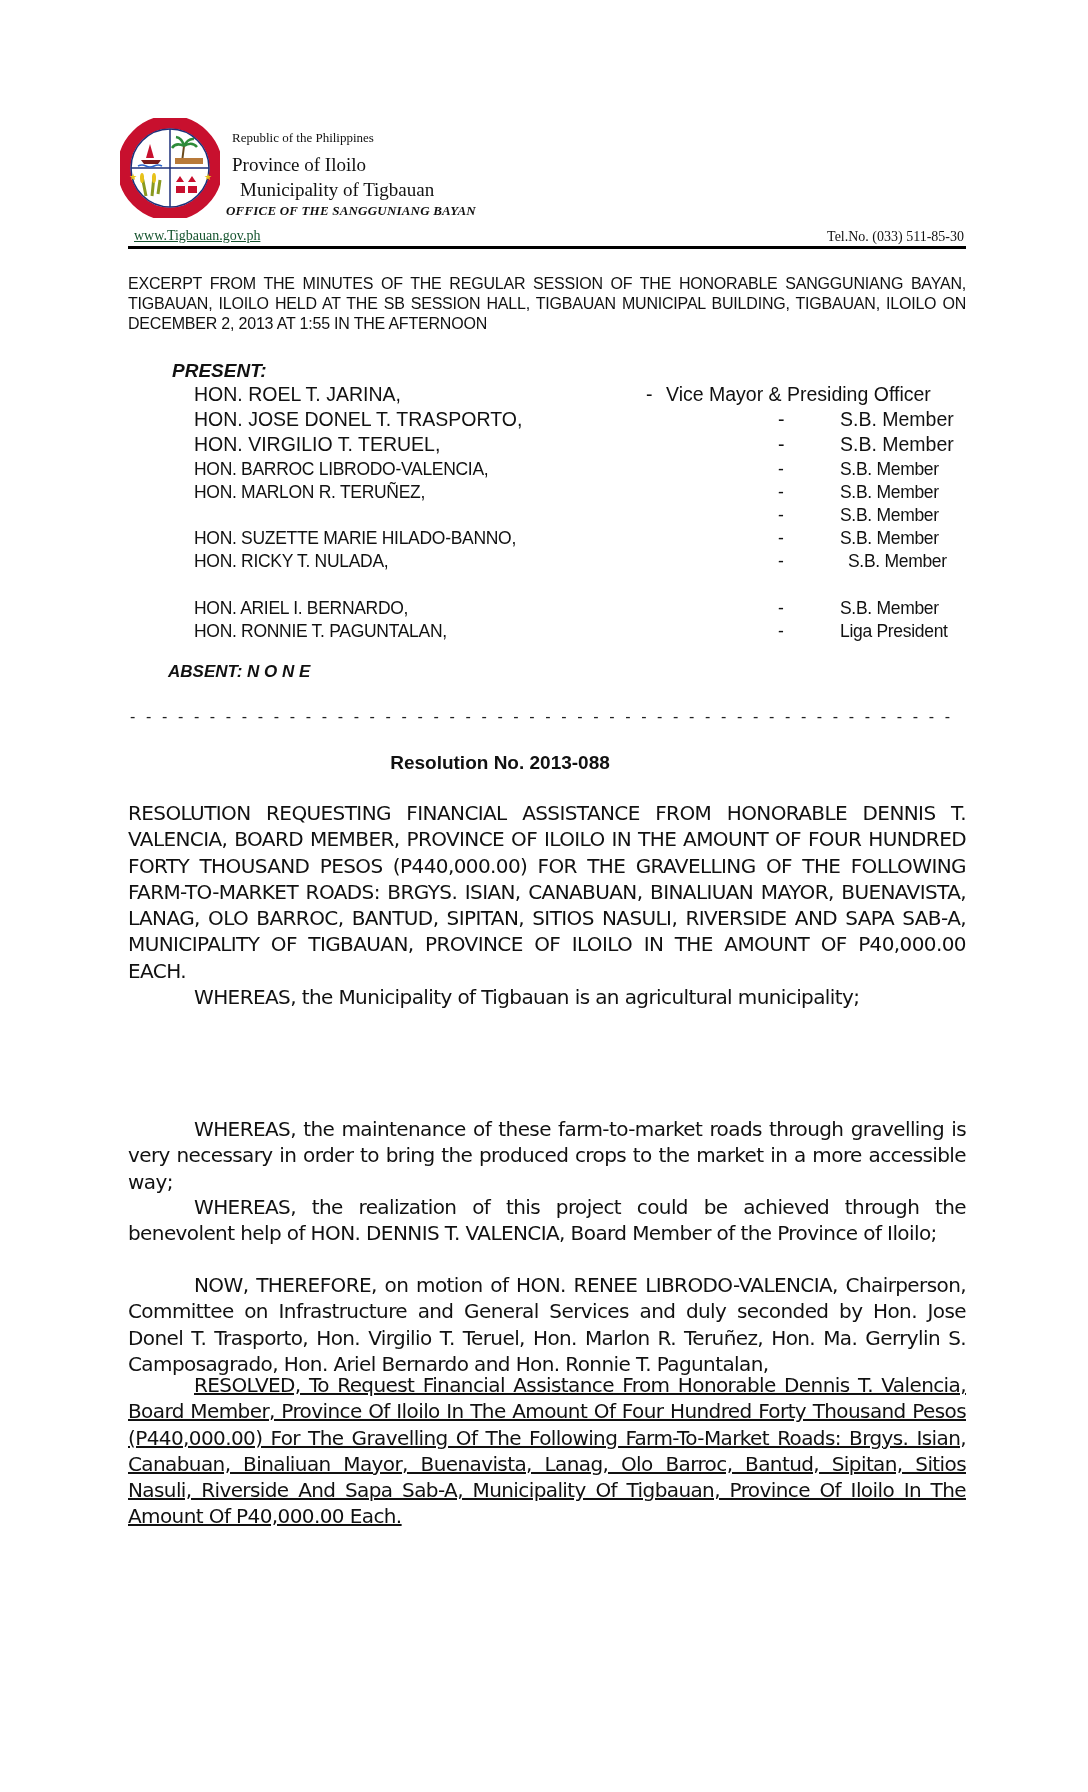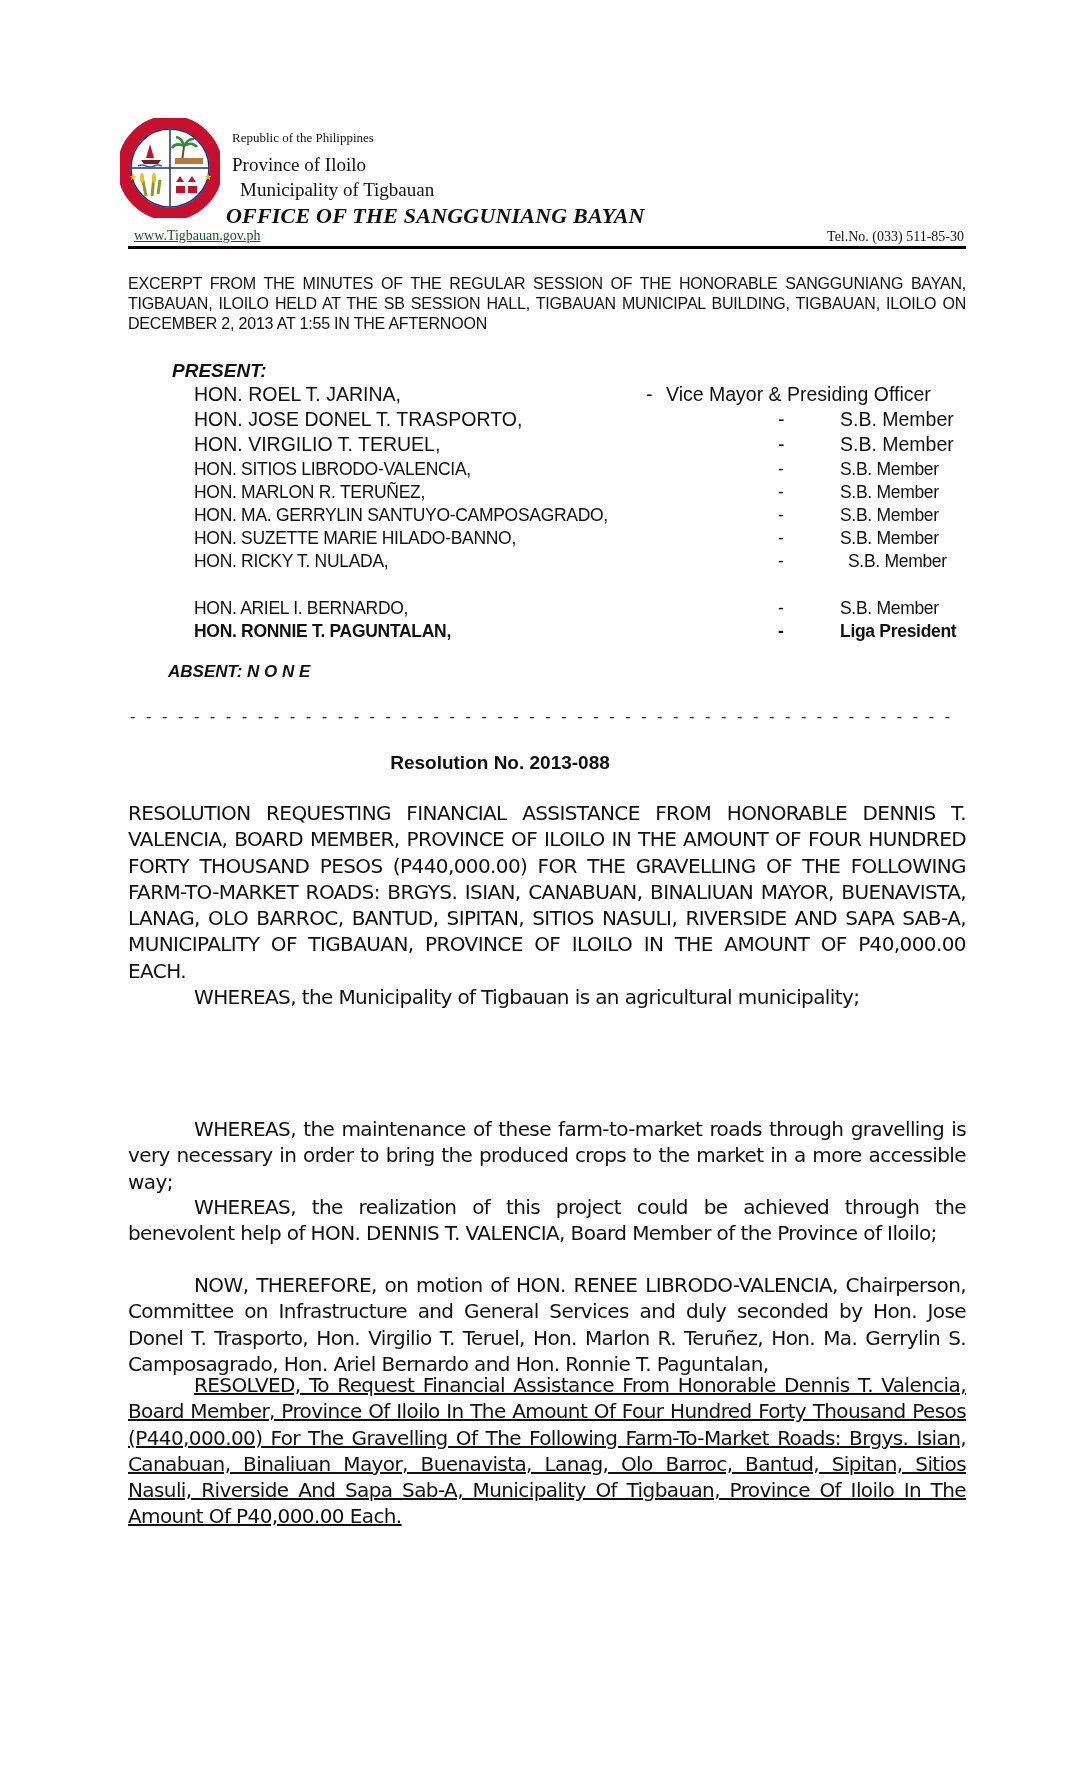"OFFICE OF THE SANGGUNIANG BAYAN" .lh-4 { font-size: 22px -> 13px }
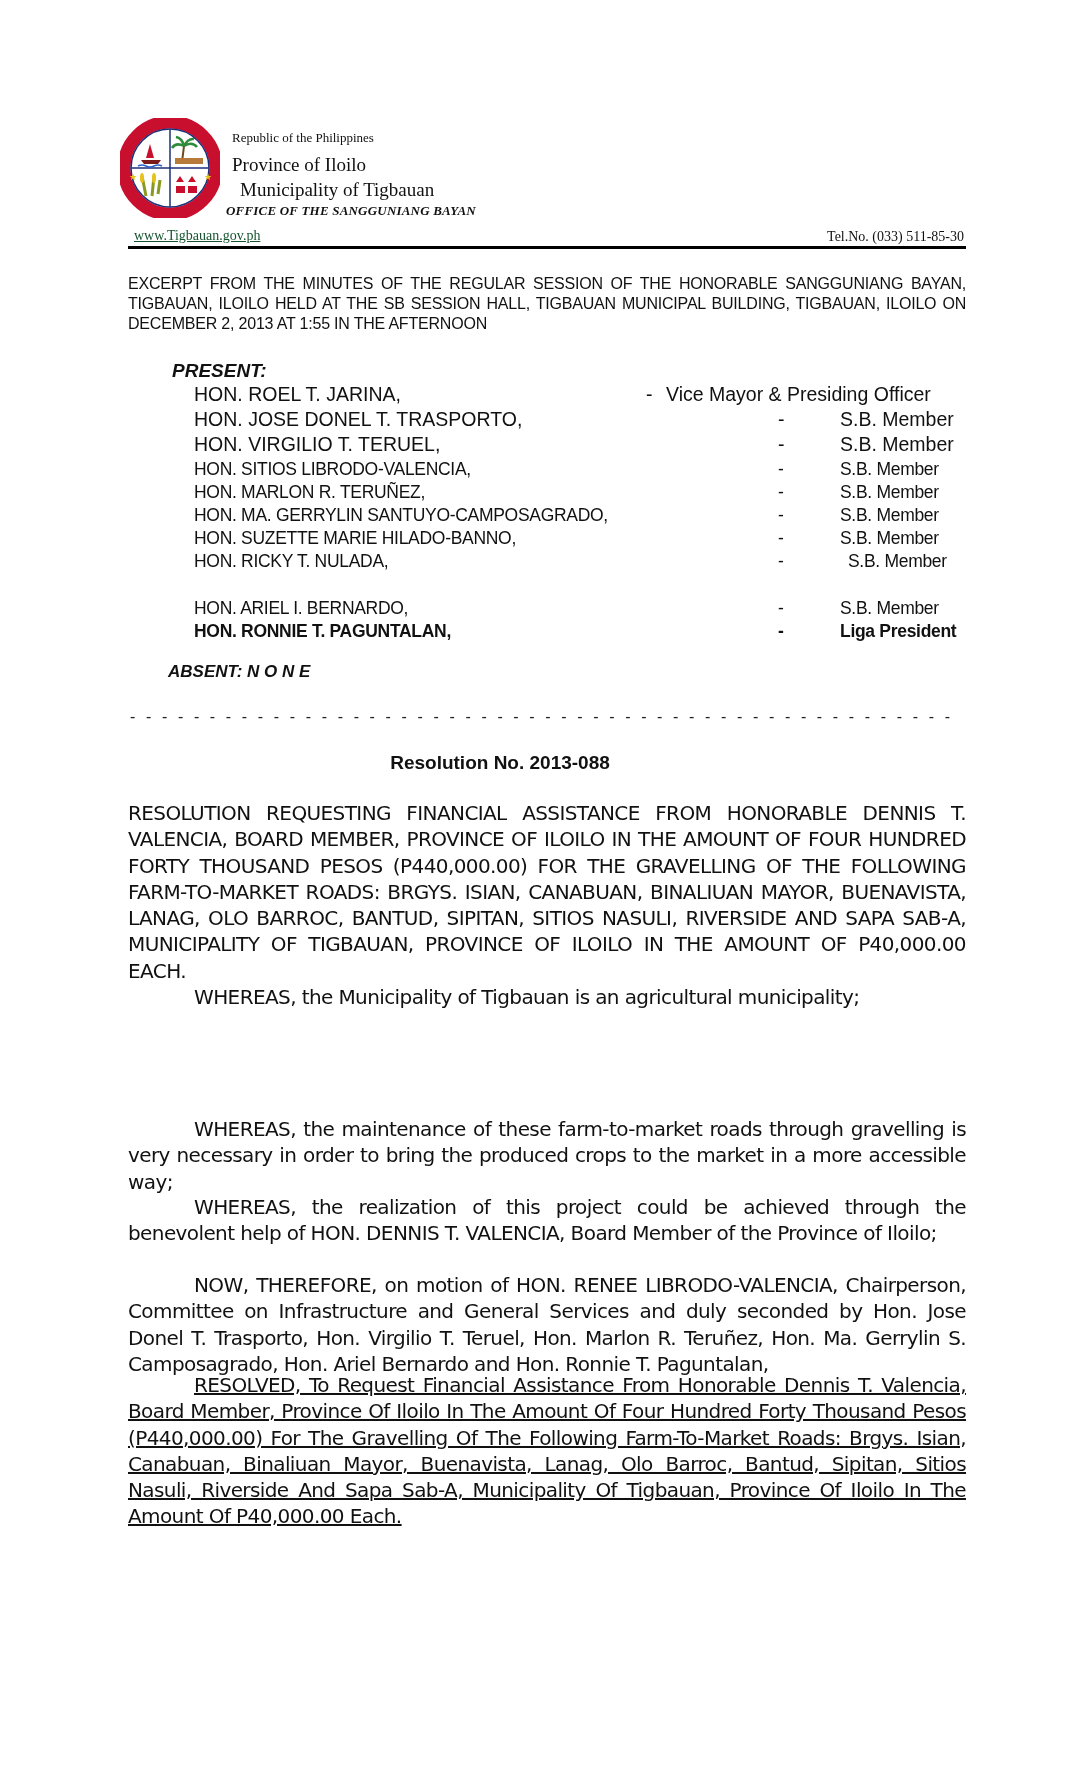"HON. SITIOS LIBRODO-VALENCIA," span.att-name { text: SITIOS -> BARROC }
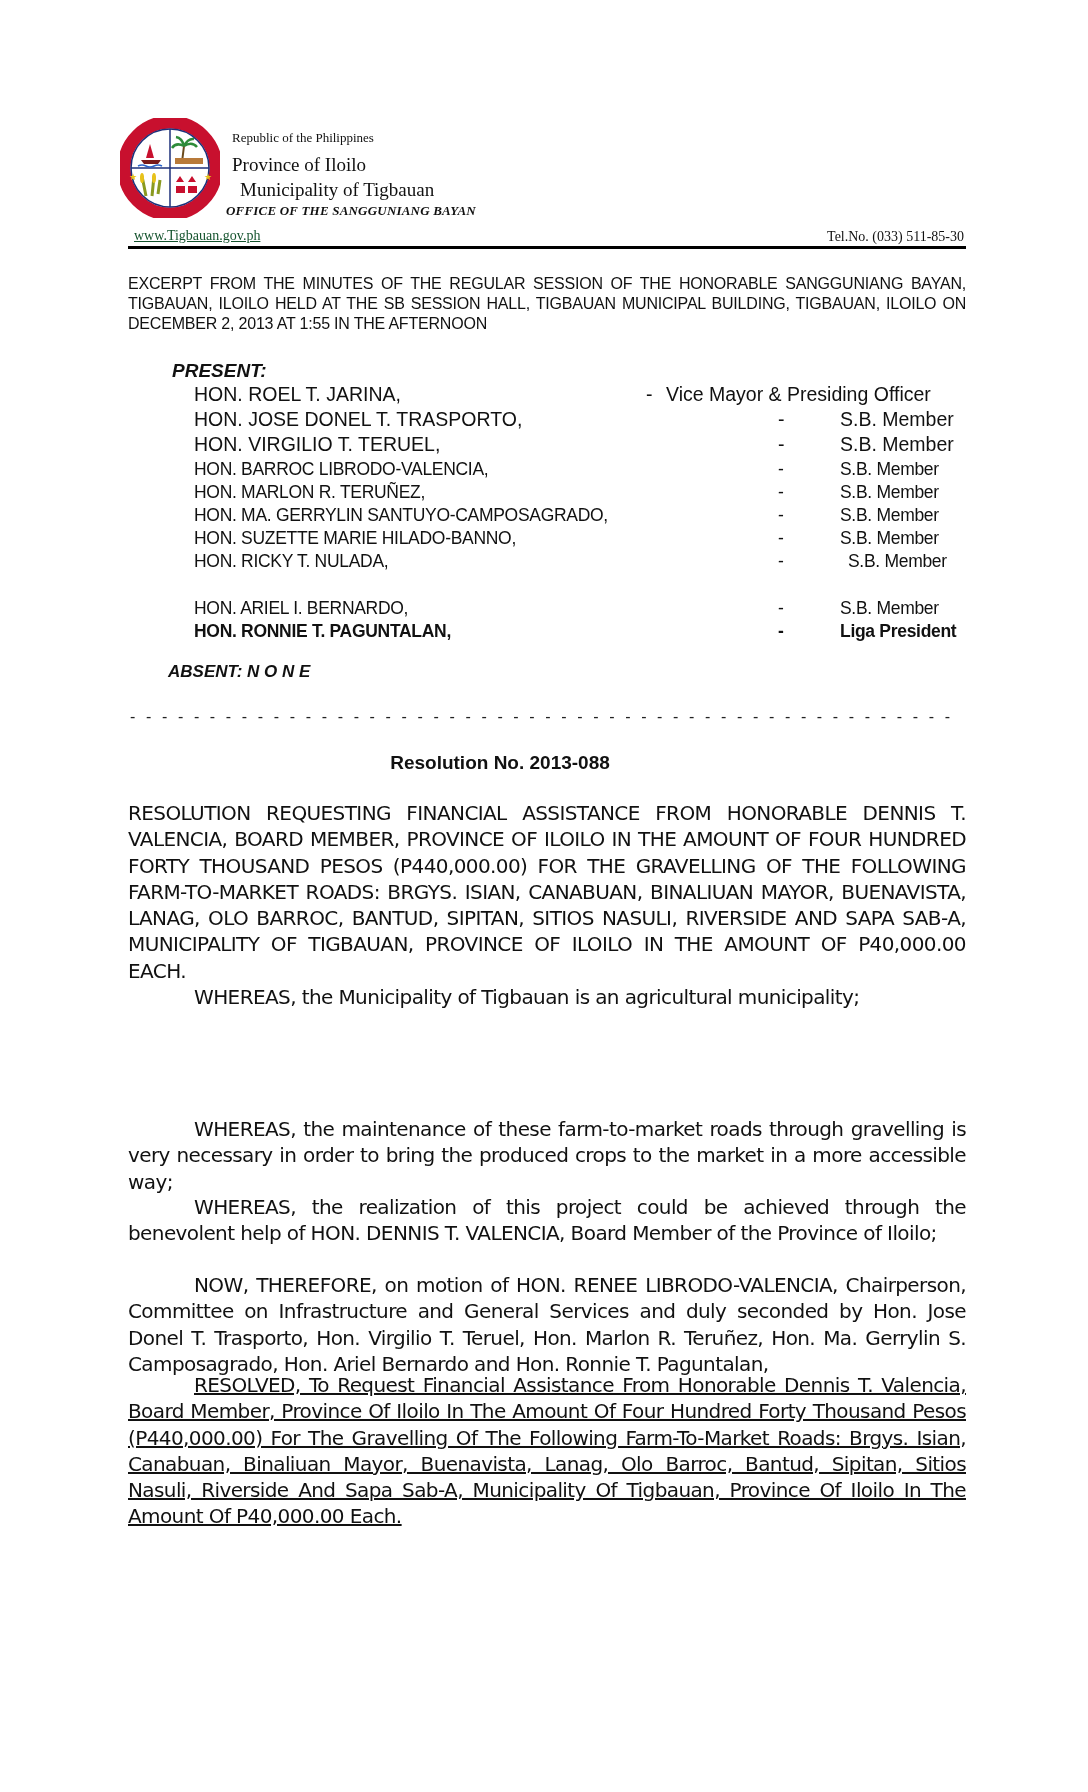"HON. MA. GERRYLIN SANTUYO-CAMPOSAGRADO," span.att-name { html: <span>HON. MA. GERRYLIN SANTUYO-CAMPOSAGRADO,</span> -> none }
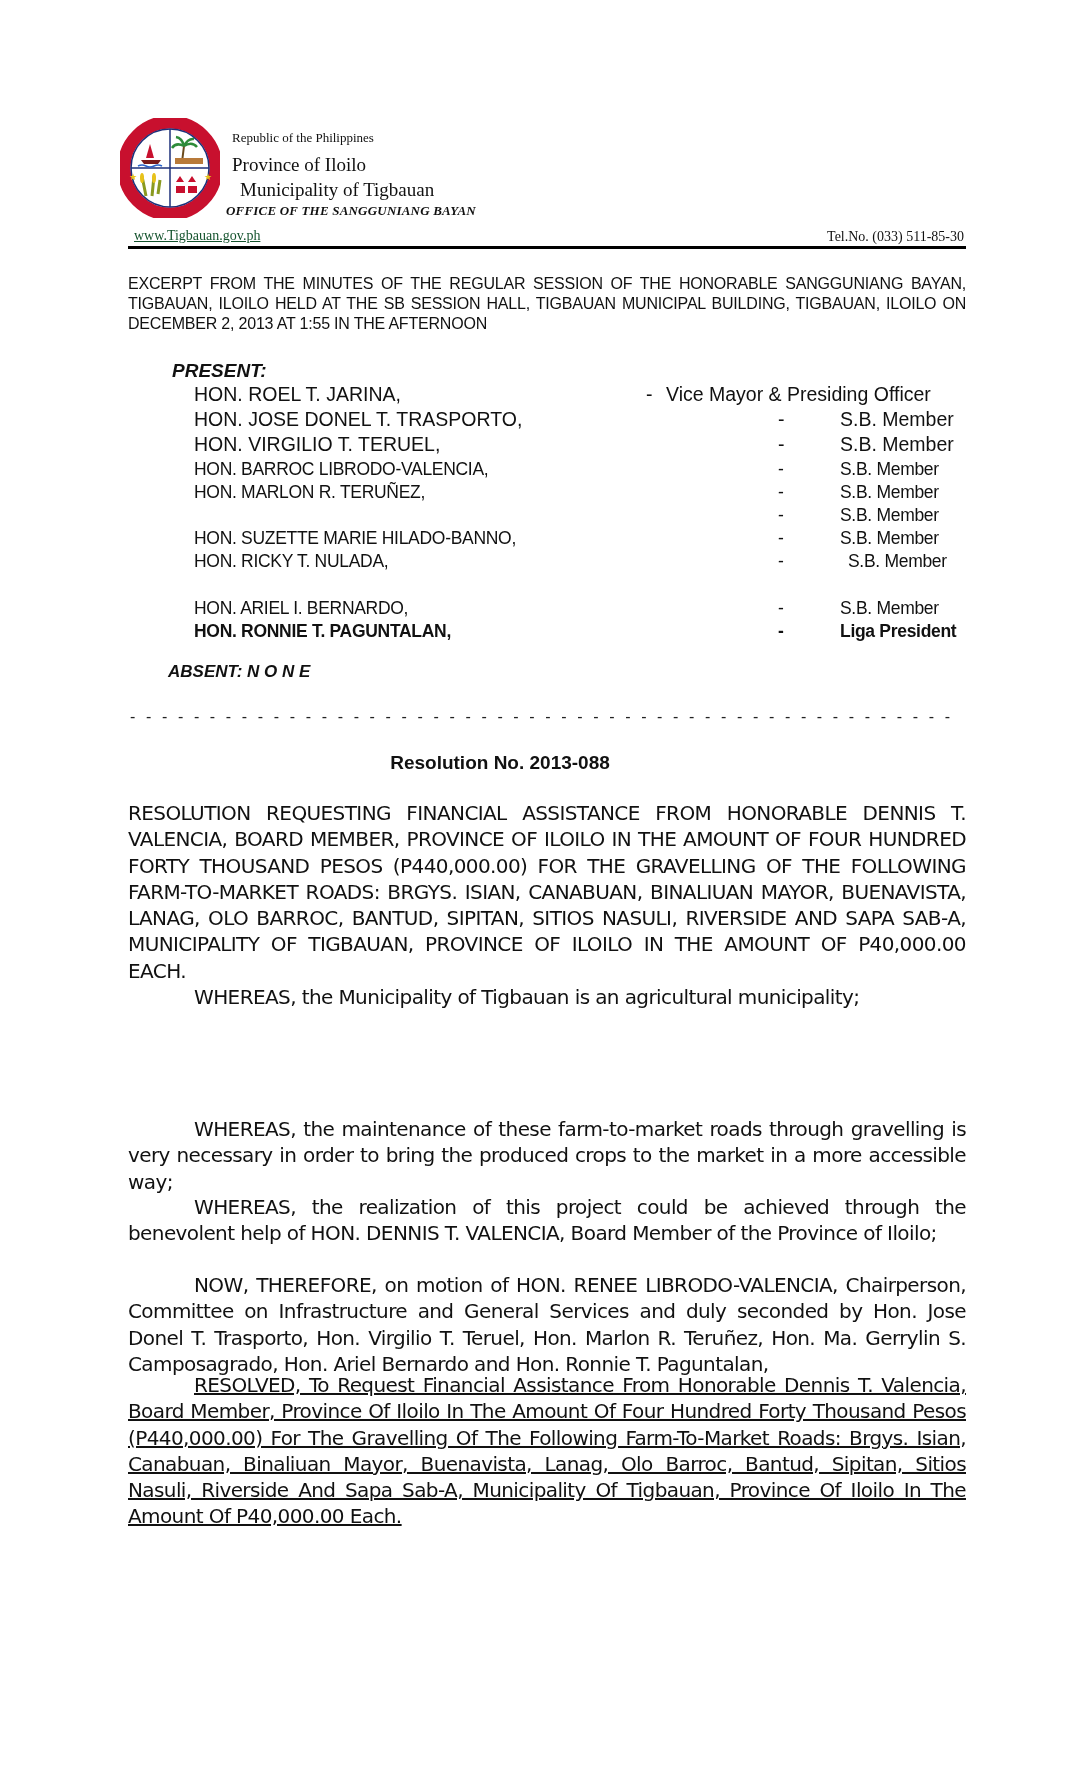"HON. RONNIE T. PAGUNTALAN," div.att-row { font-weight: bold -> none }
